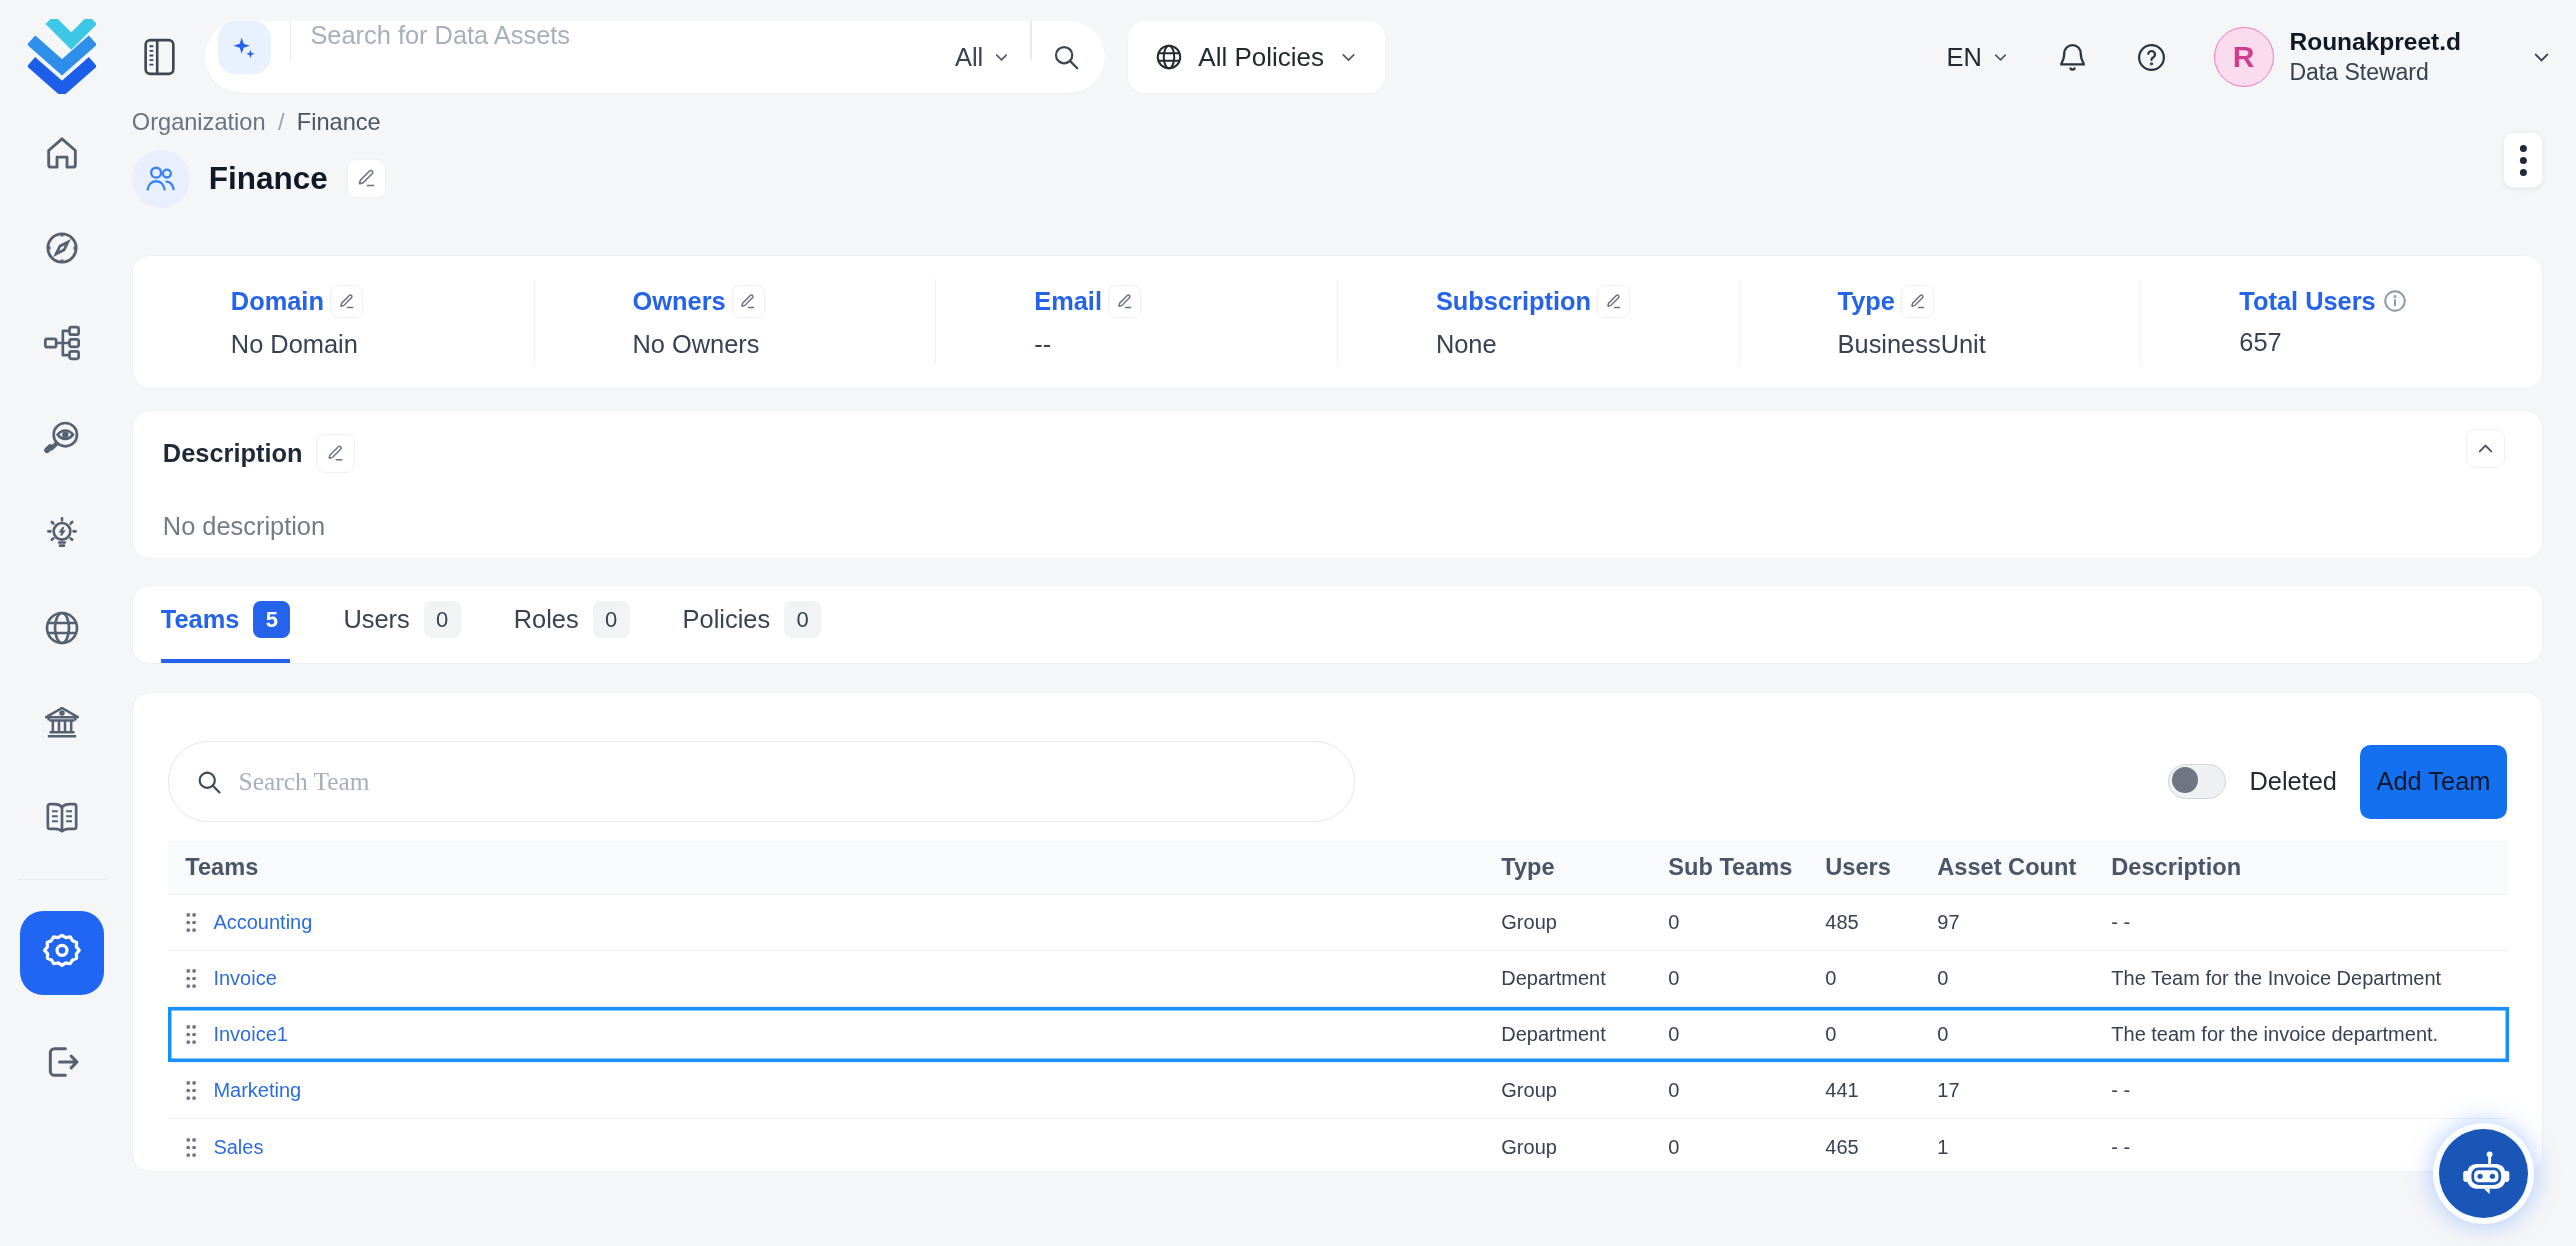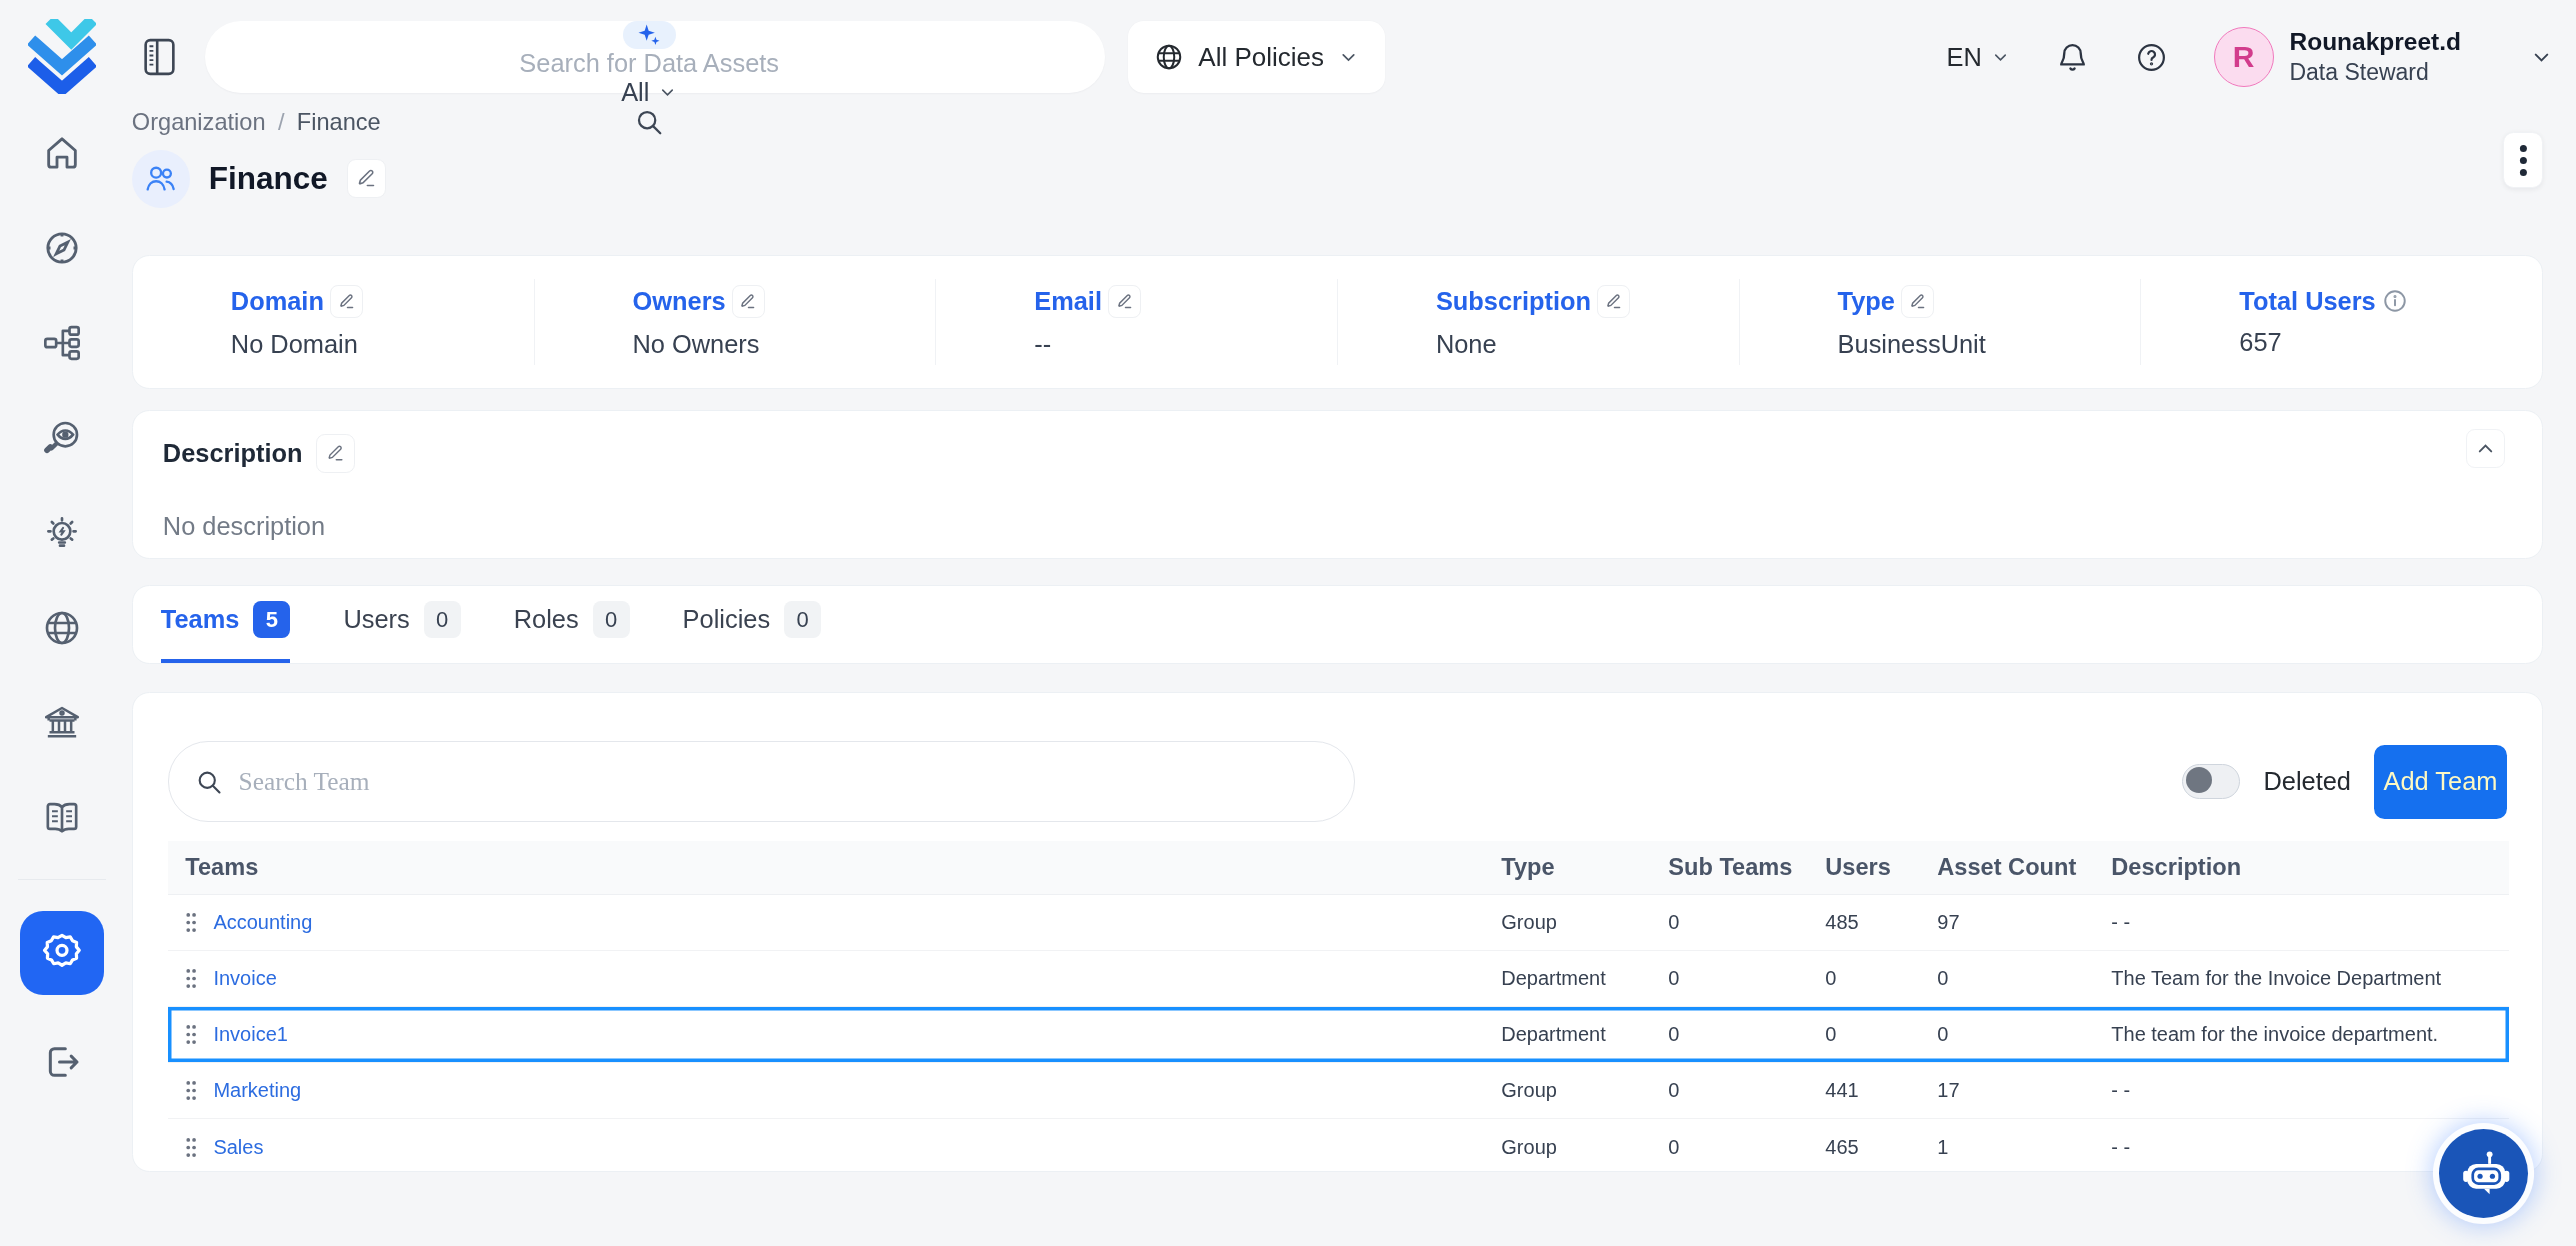"Search for Data Assets" .search-pill { align-items: center -> none; flex-direction: column -> none }
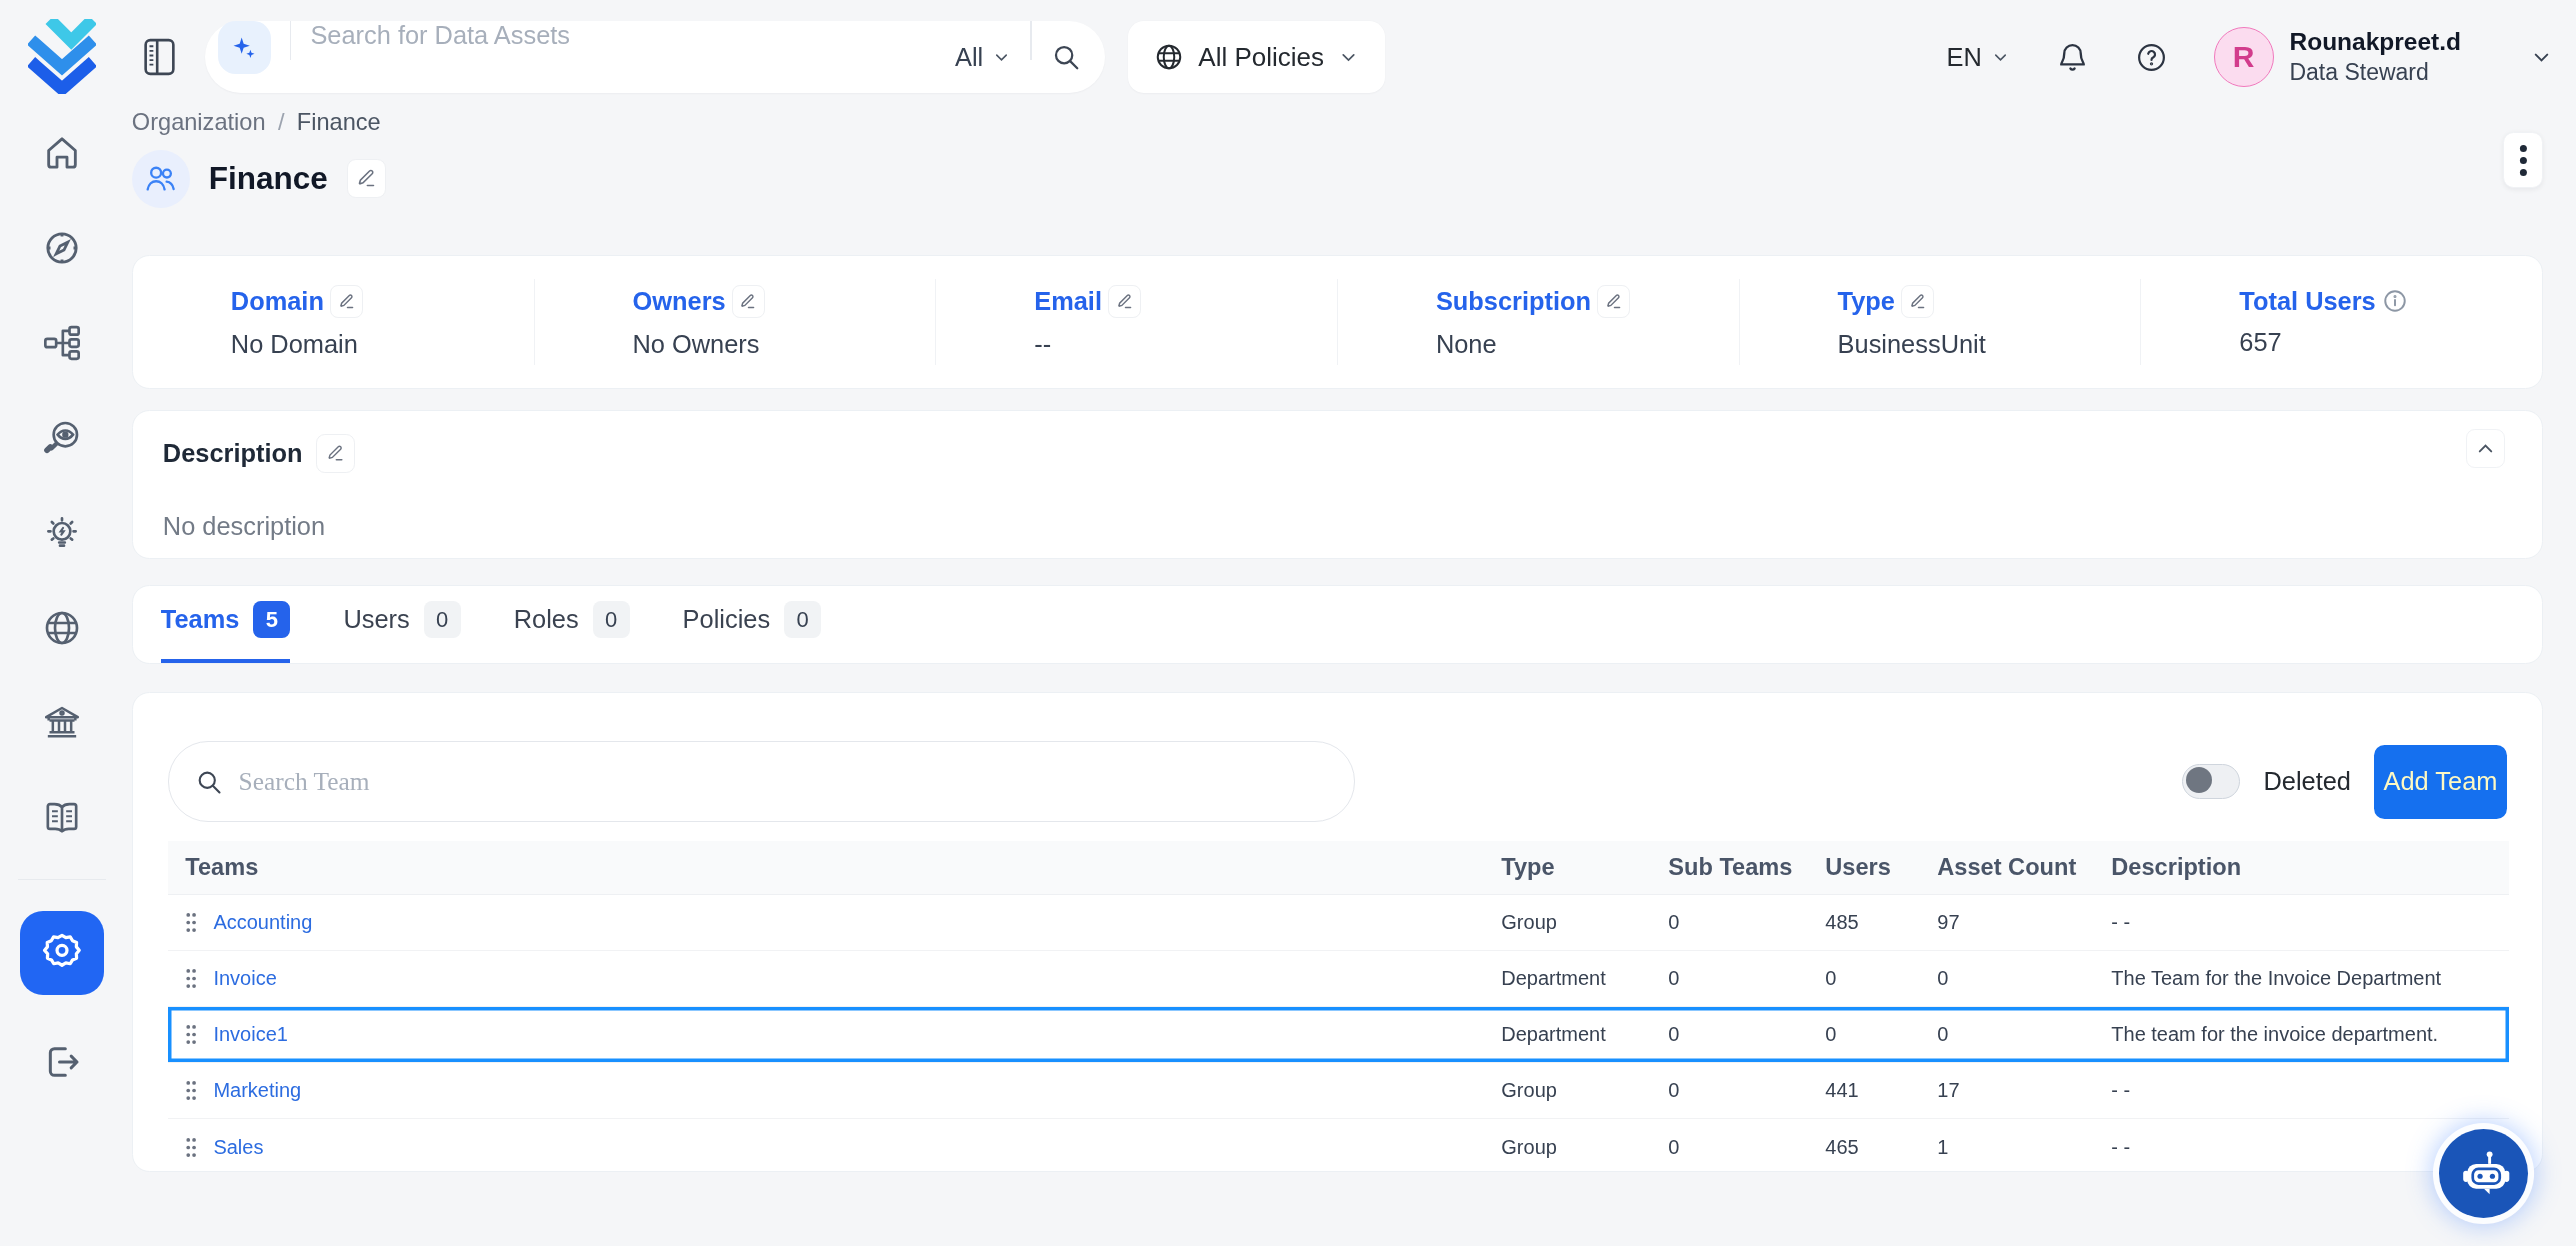"Add Team" .add-btn { color: #fef9c3 -> #0f172a; width: 133px -> 147px }
